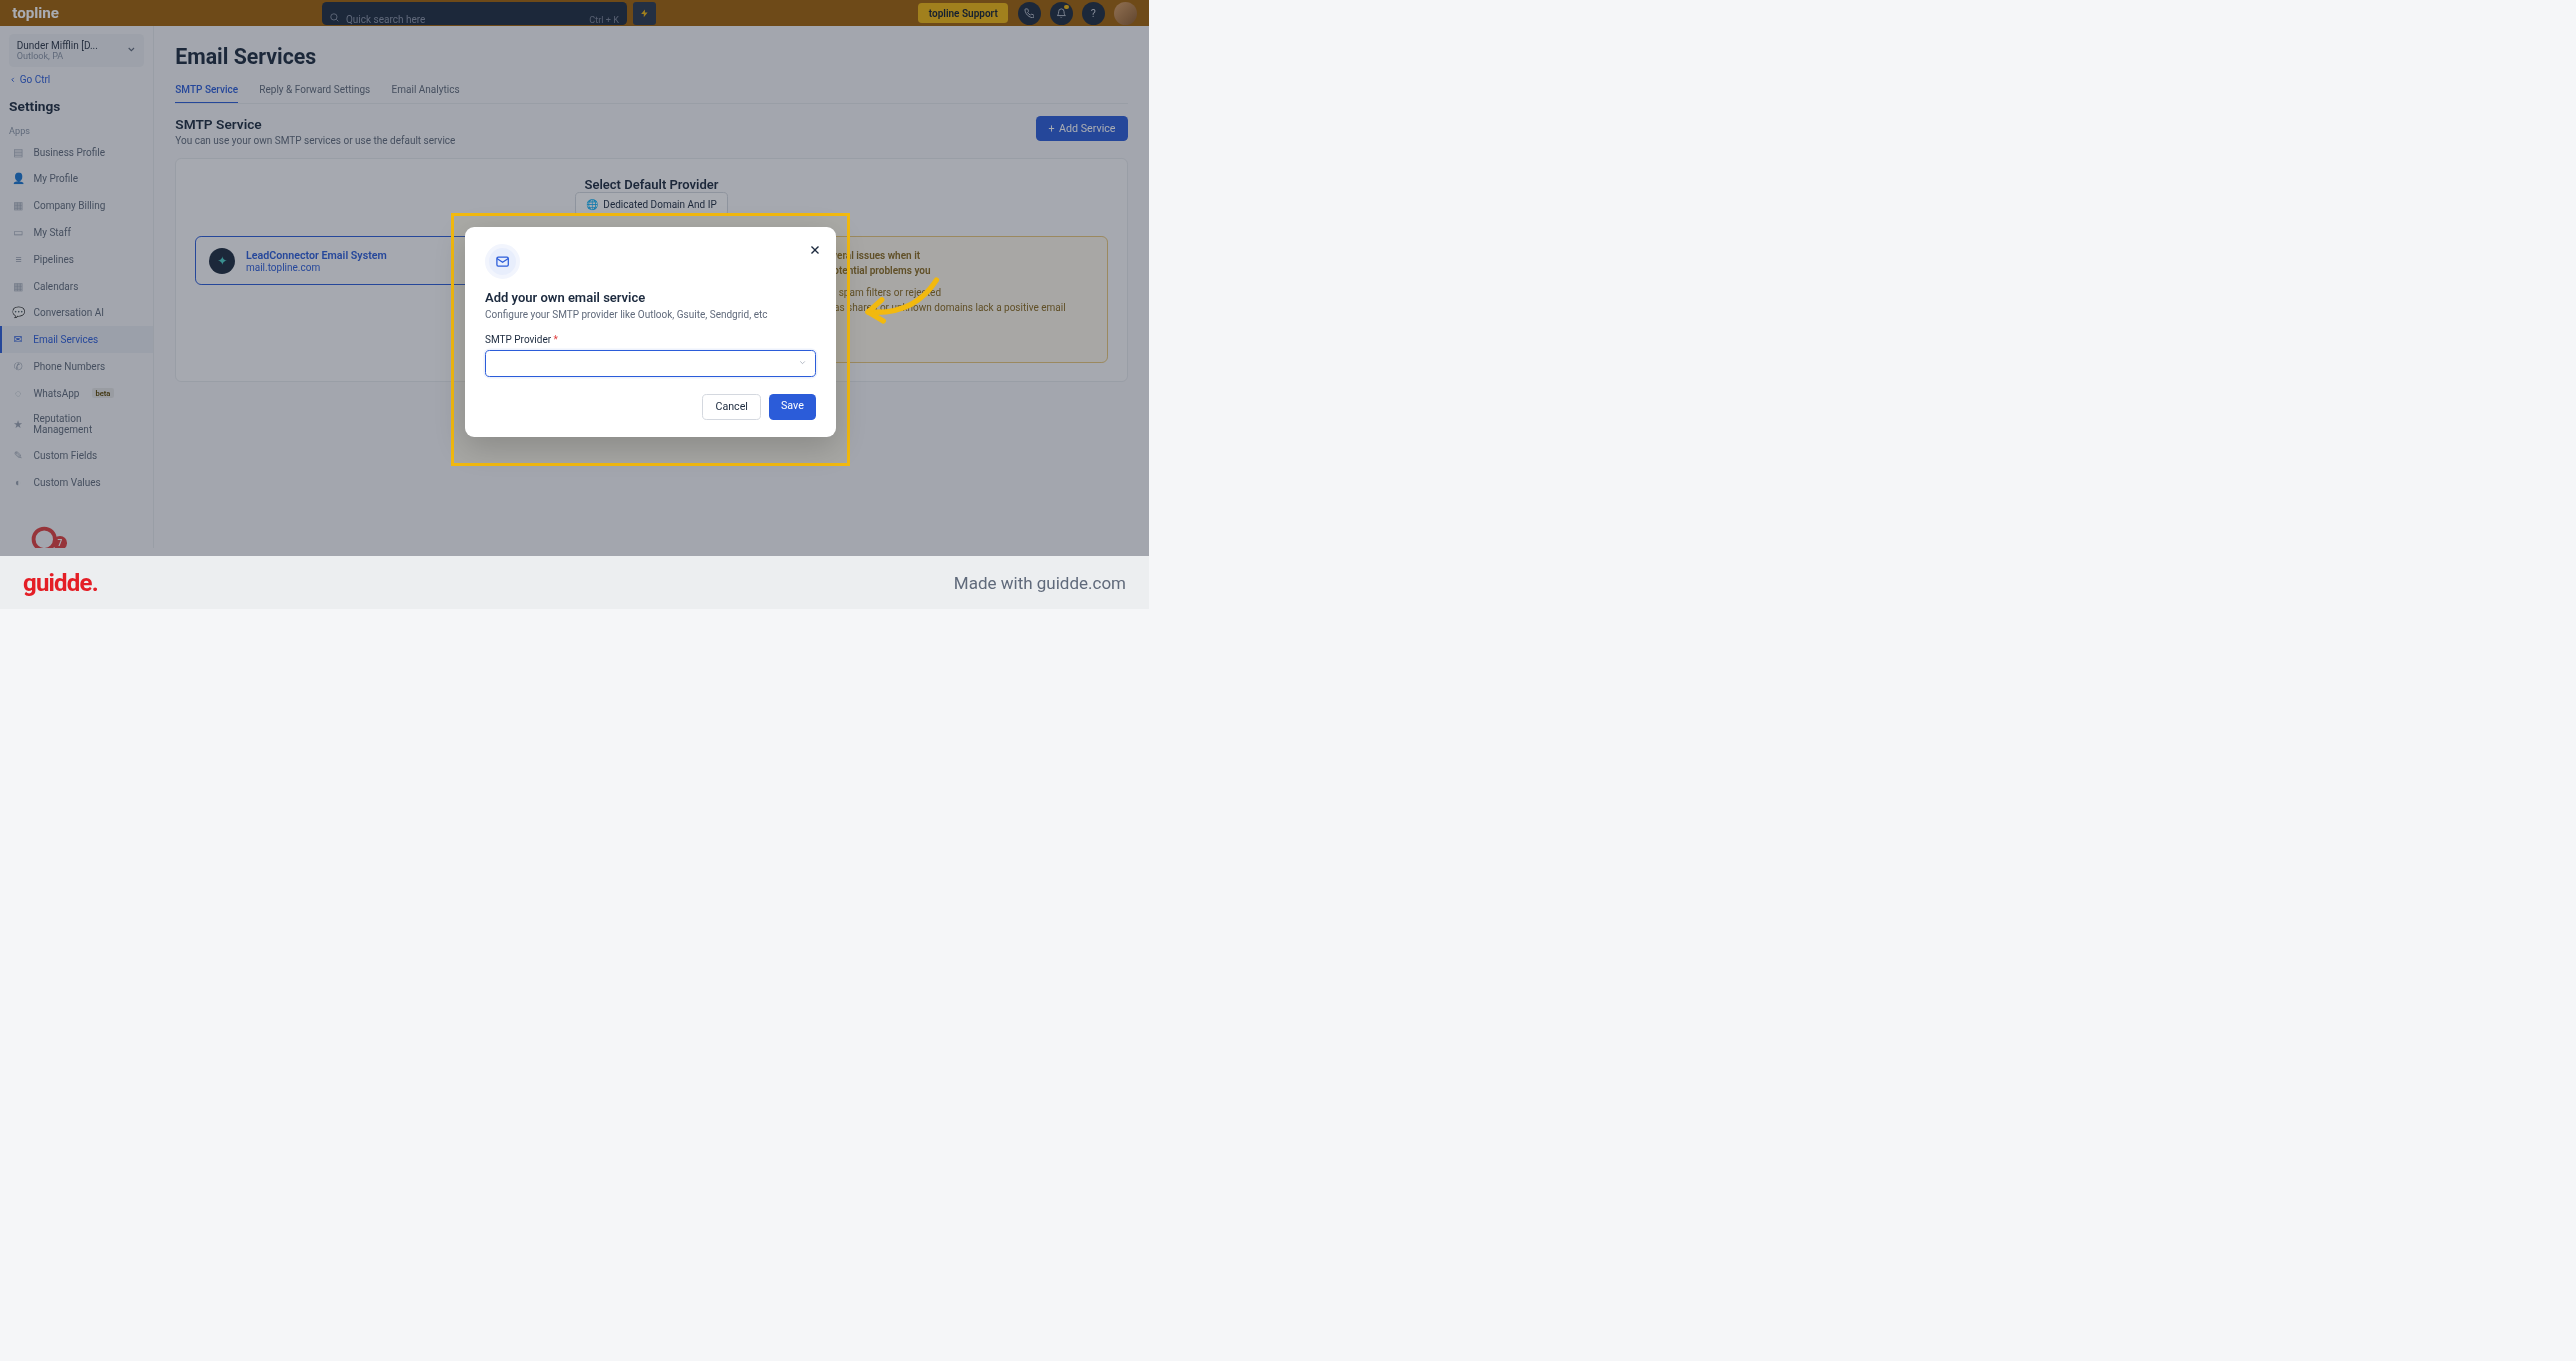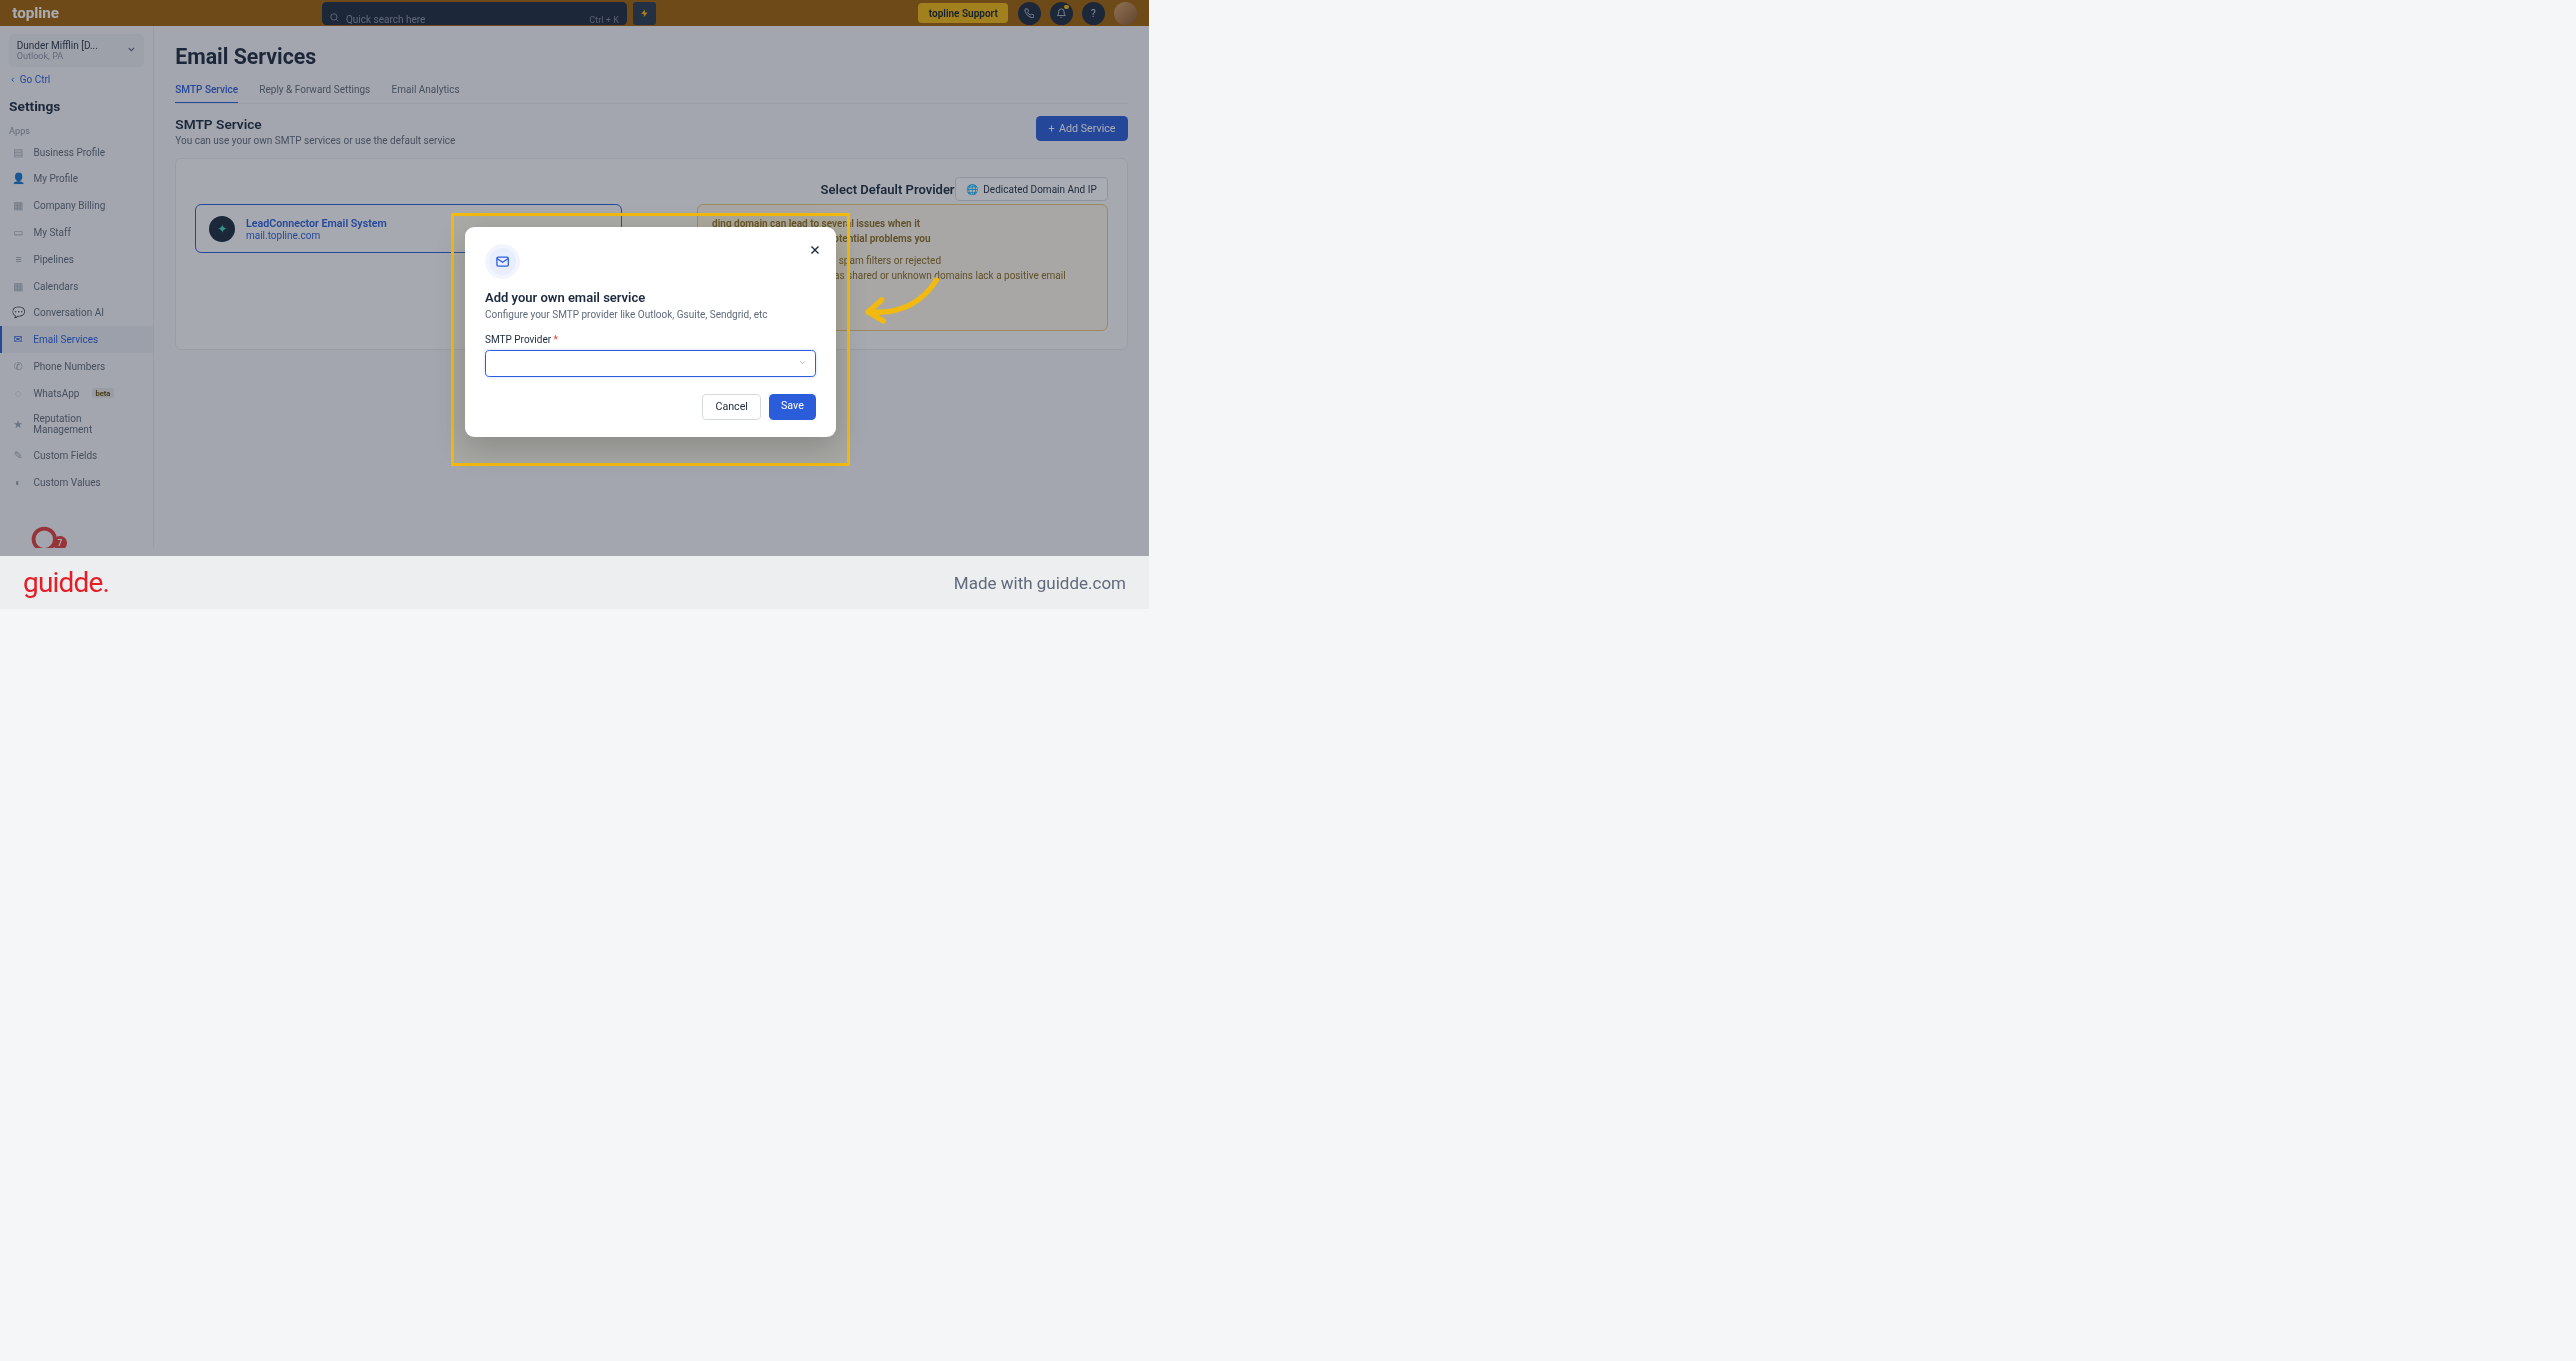"Select Default Provider" .panel-hd { flex-direction: none -> column; margin-bottom: 3px -> 20px }
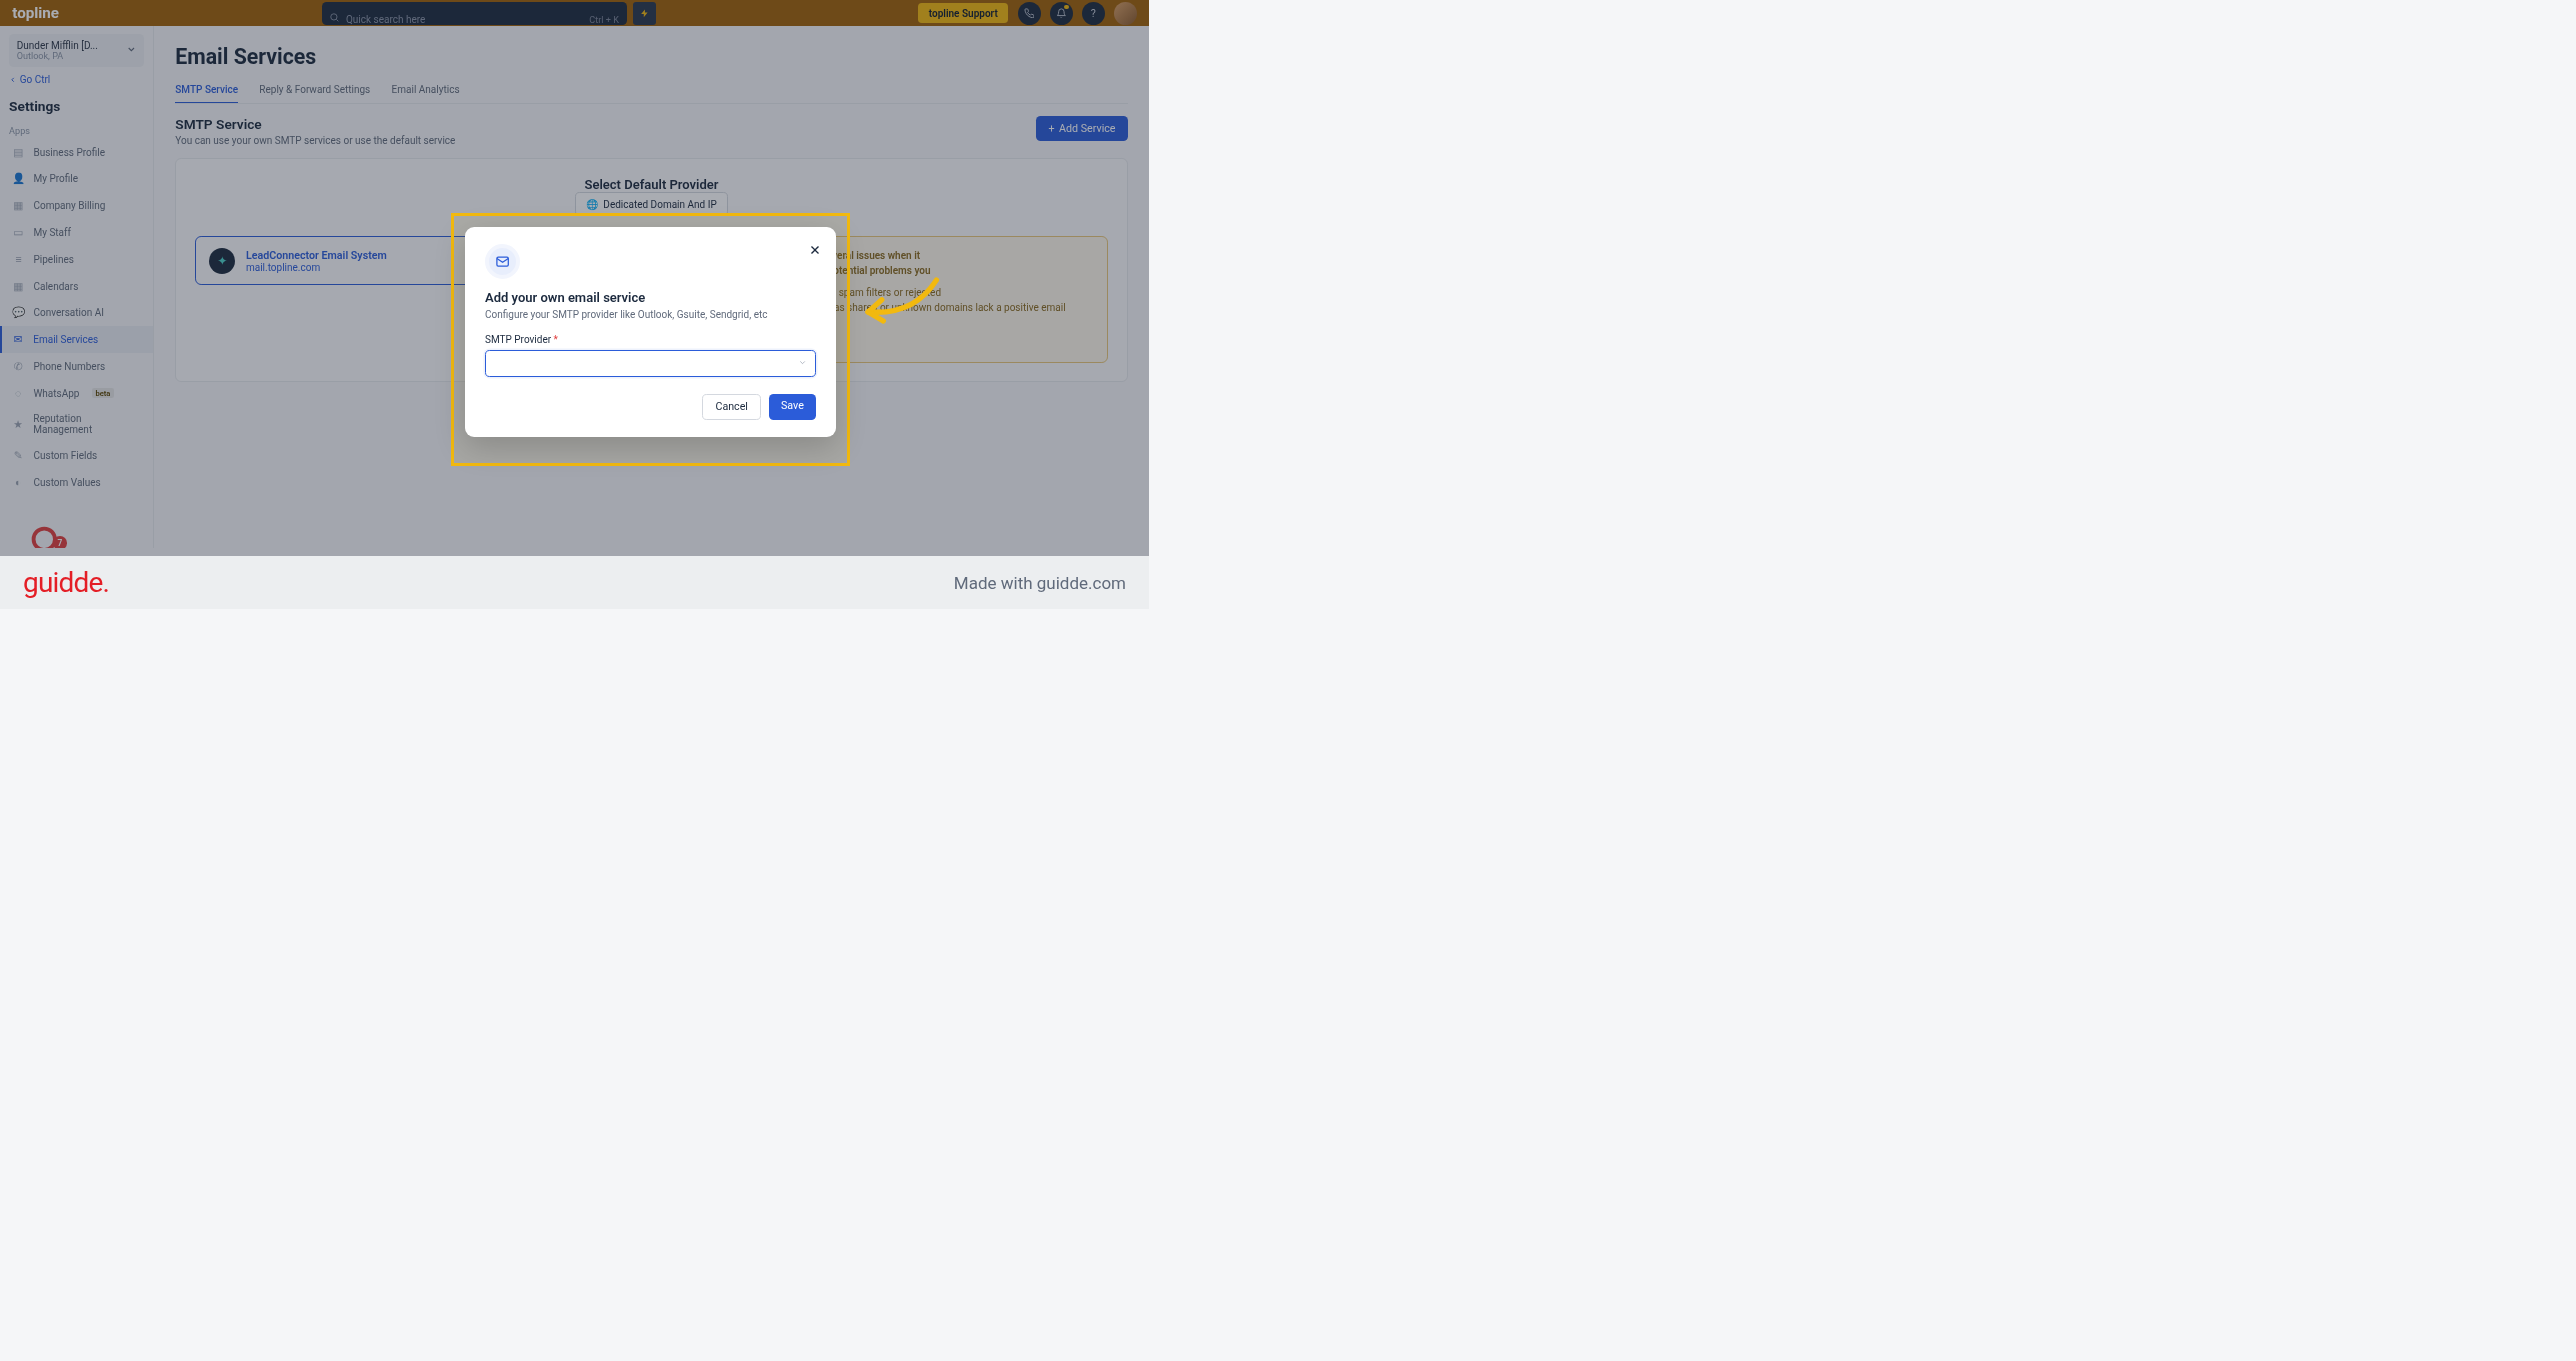"guidde." .glogo { font-size: 28px -> 24px; font-weight: 400 -> 700 }
